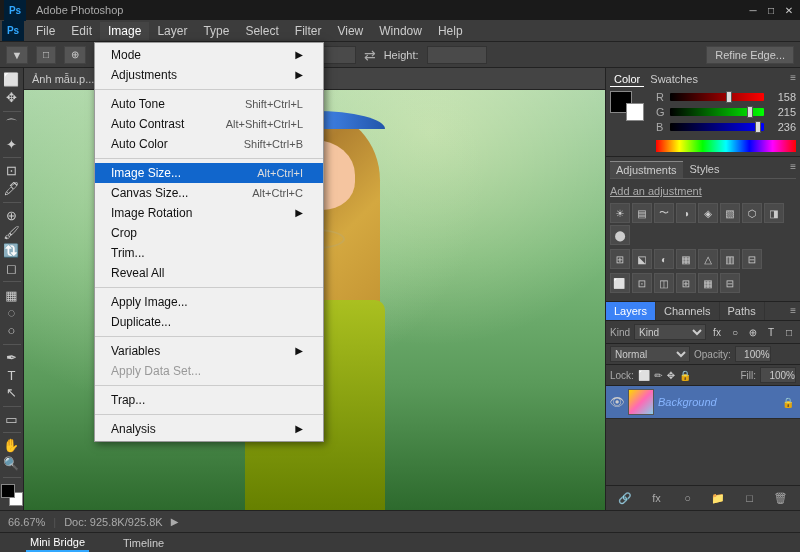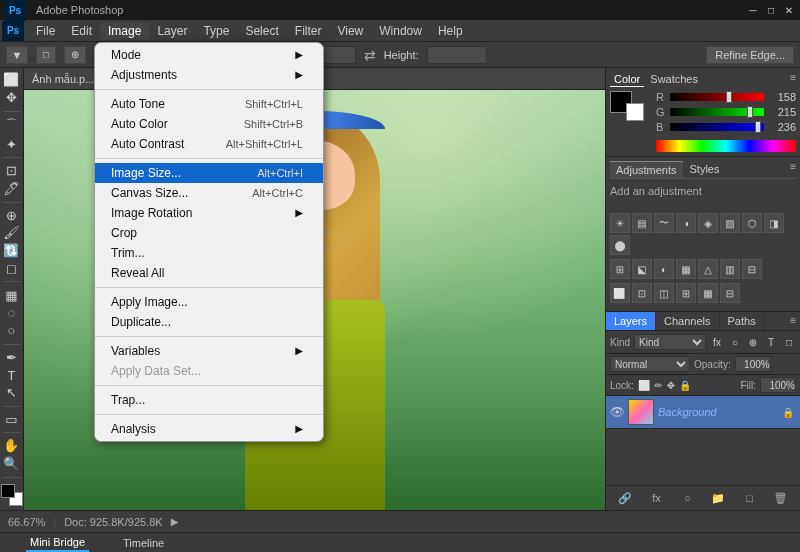"Mode" div { border-radius: 7px -> none }
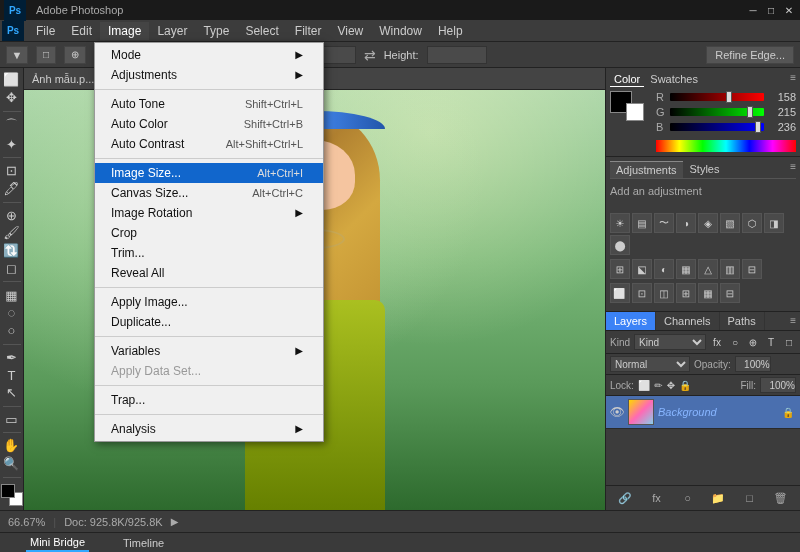"Auto Color" div.dropdown-item { order: before "Auto Contrast" -> after "Auto Contrast" }
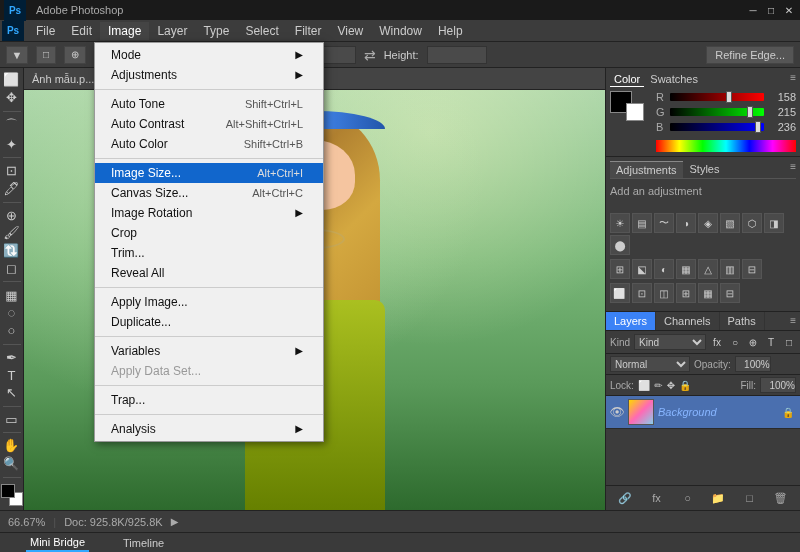"Add an adjustment" .adj-subtitle { margin-bottom: 16px -> 6px; text-decoration: none -> underline }
